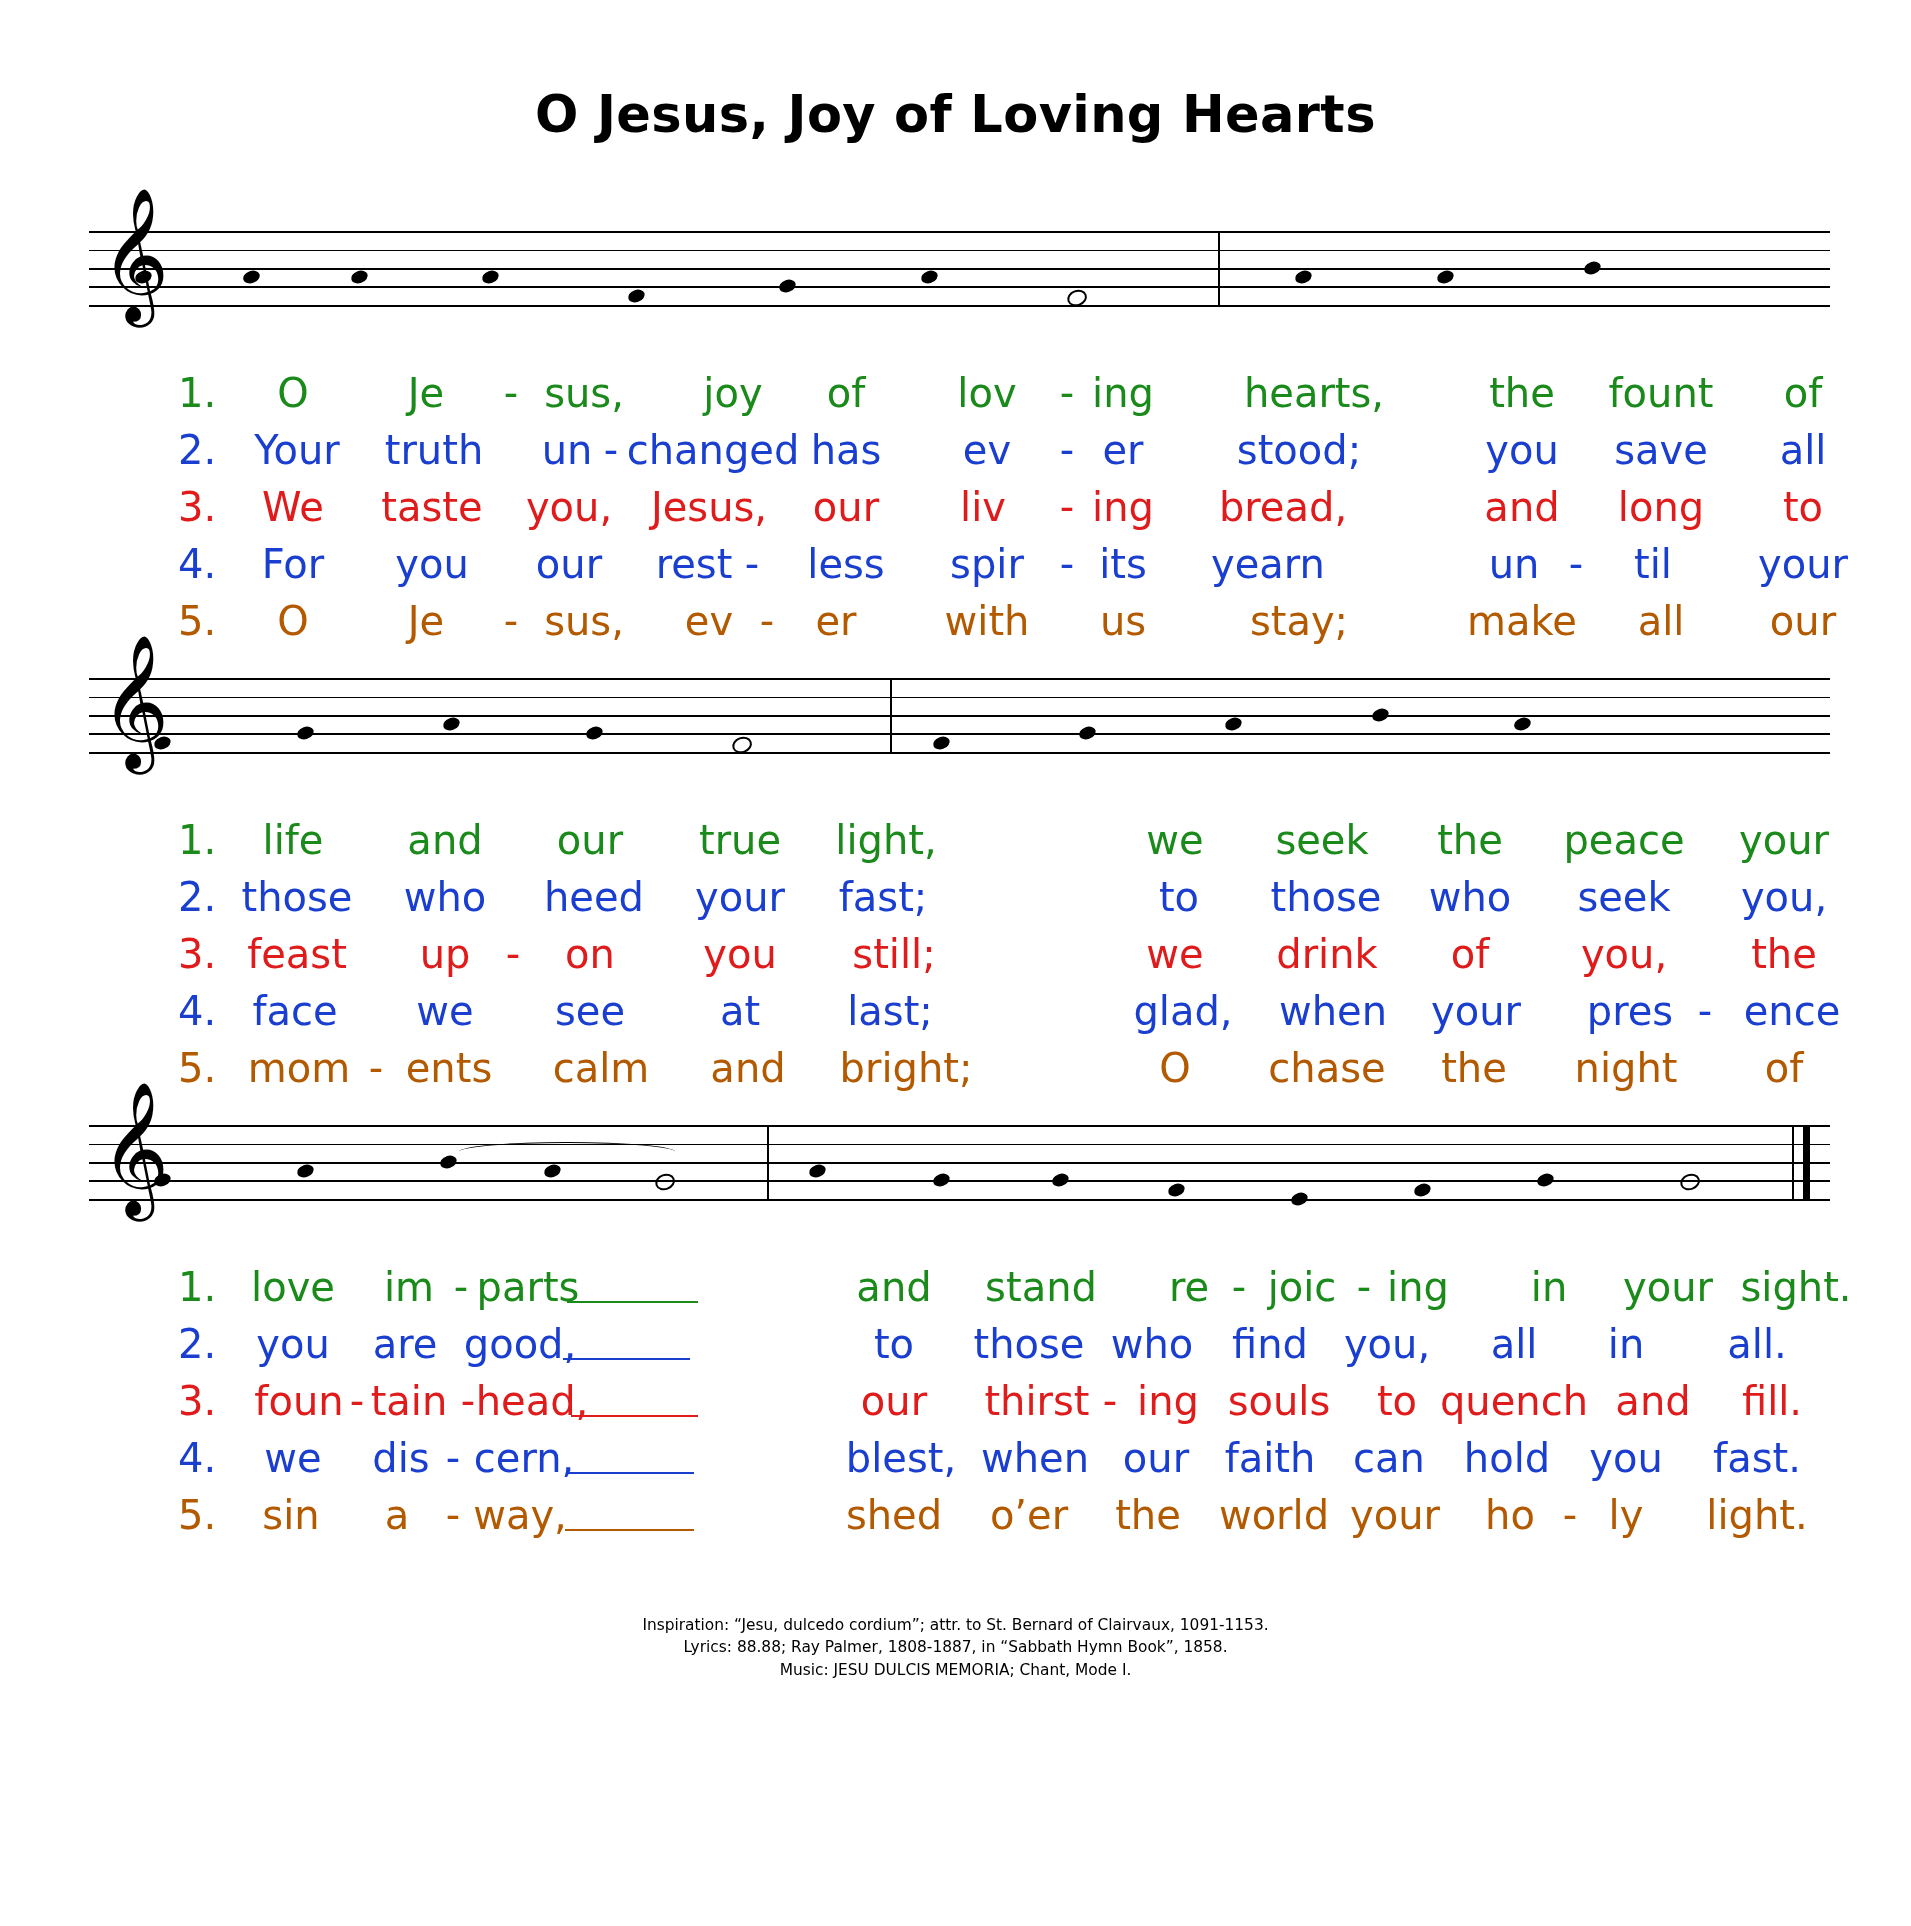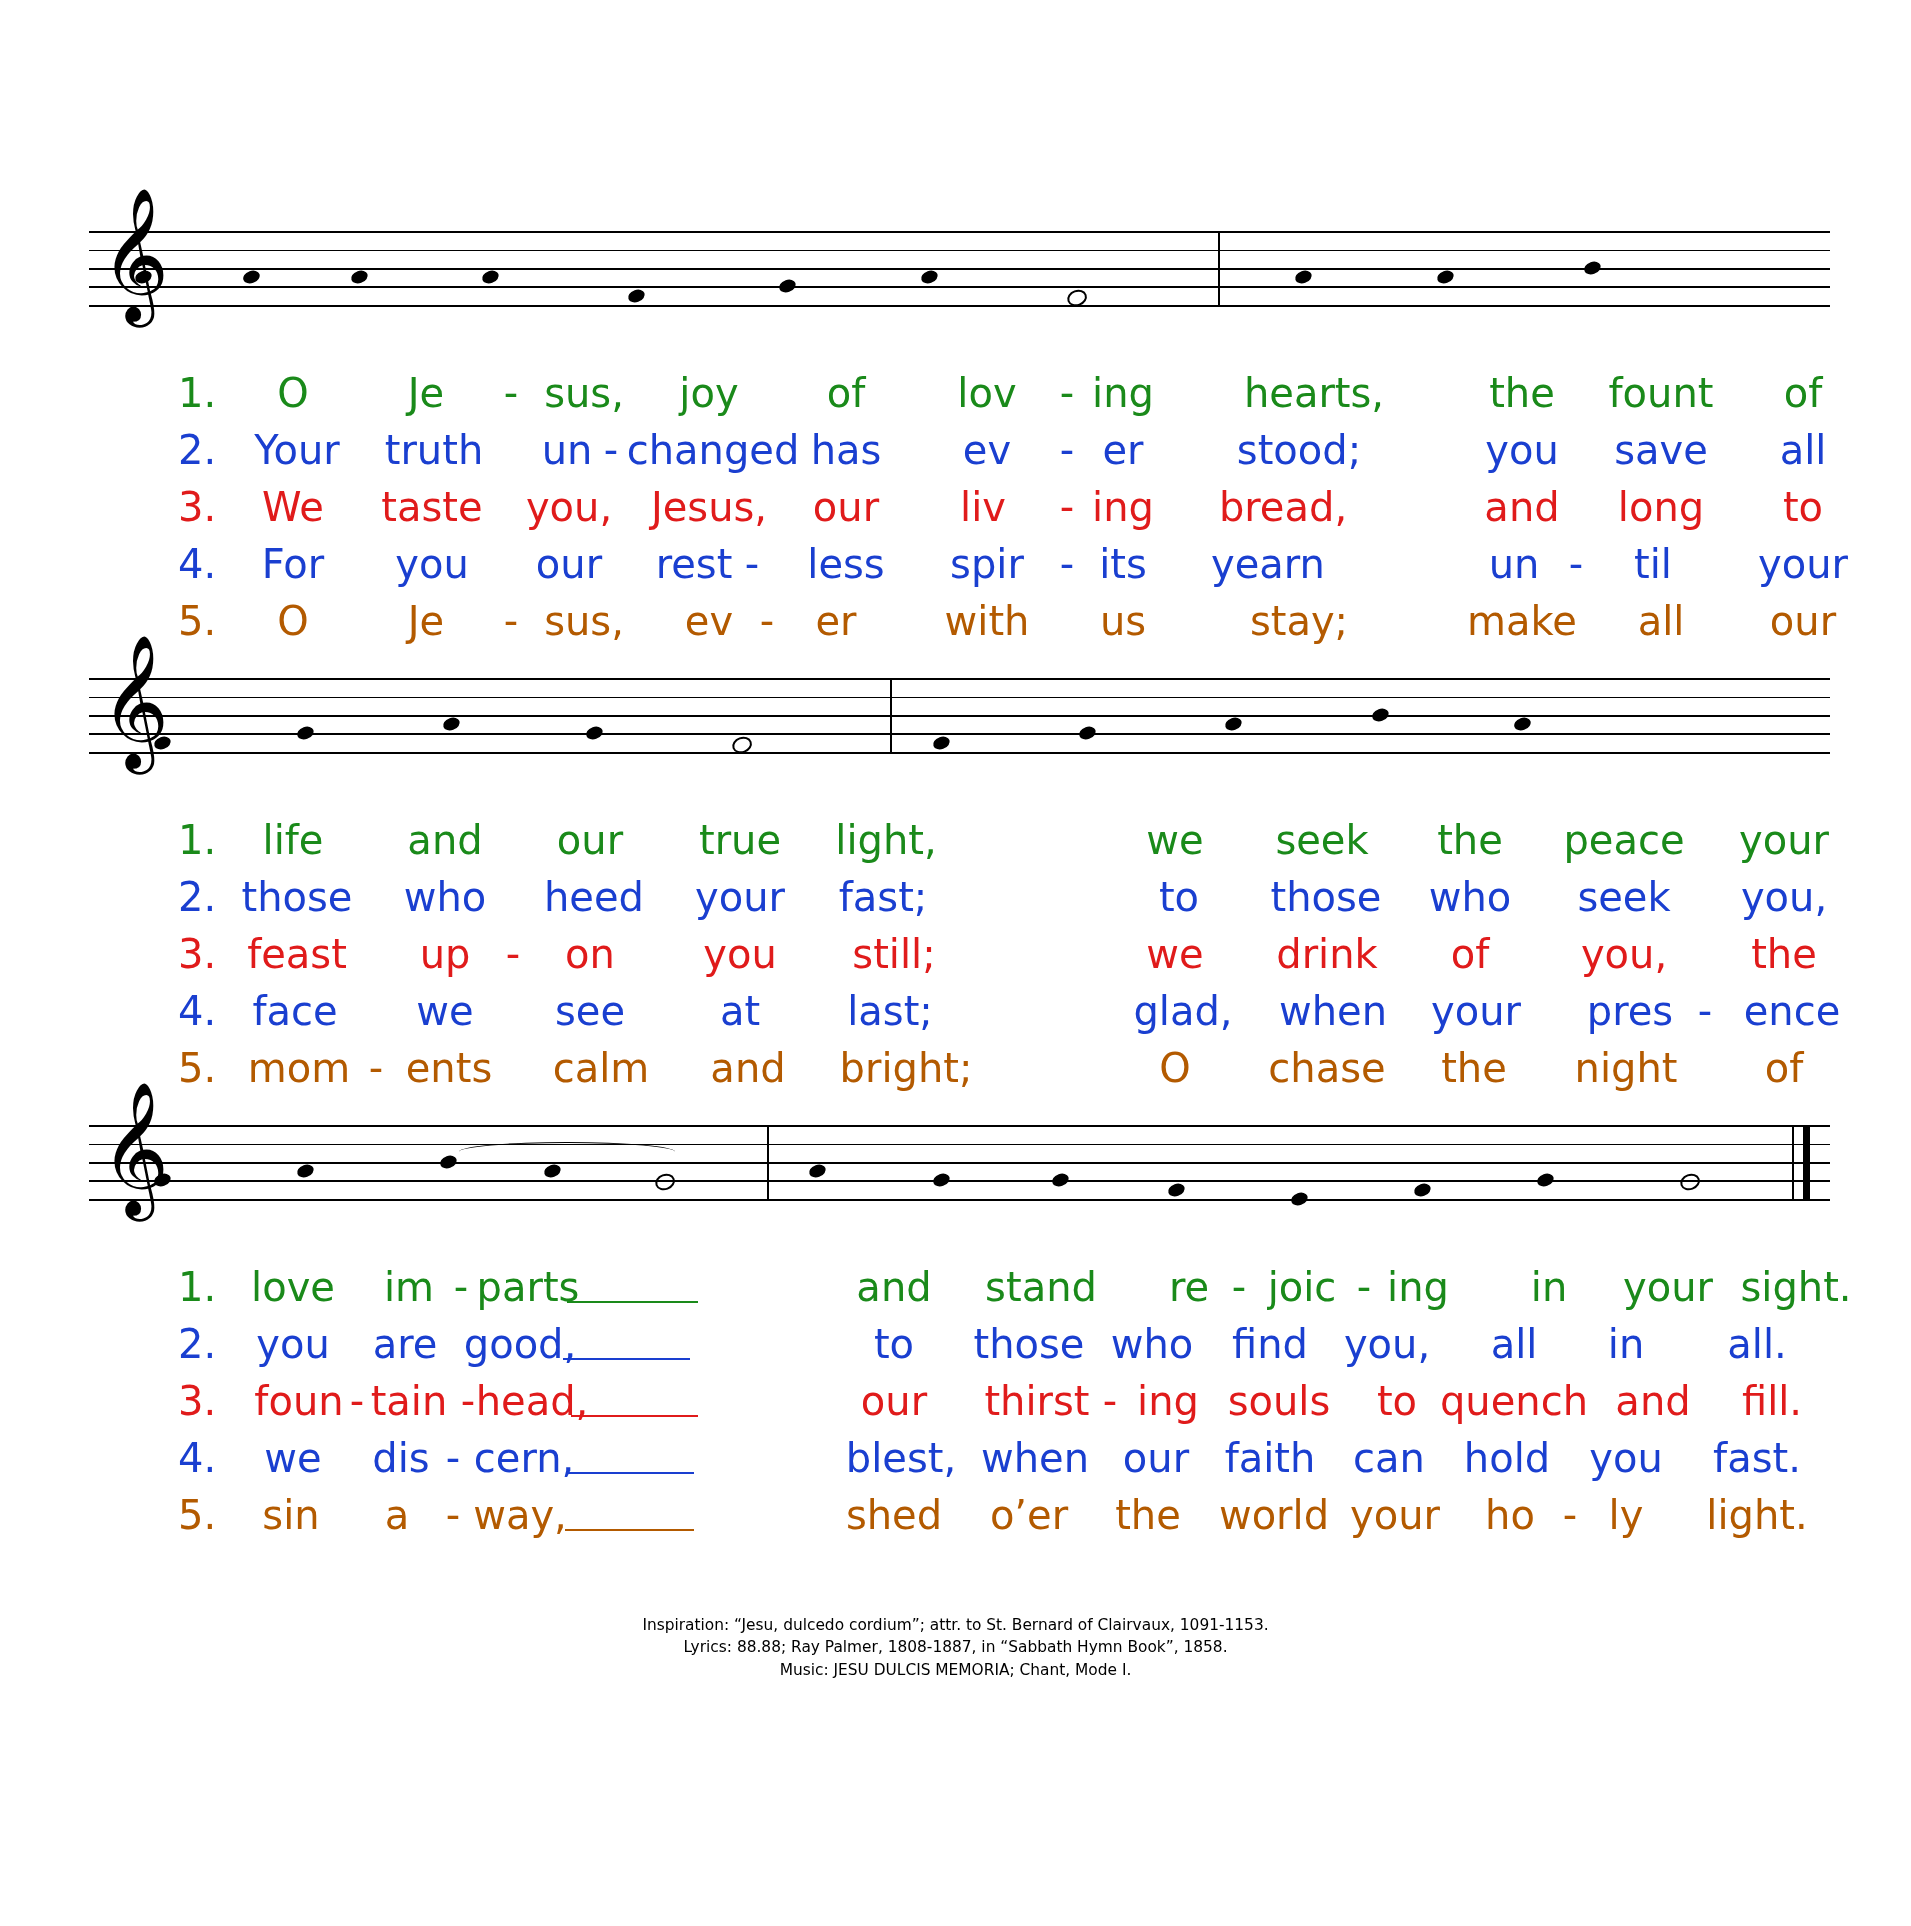"O Jesus, Joy of Loving" div.title { html: none -> <div>O Jesus, Joy of Loving Hearts</div> }
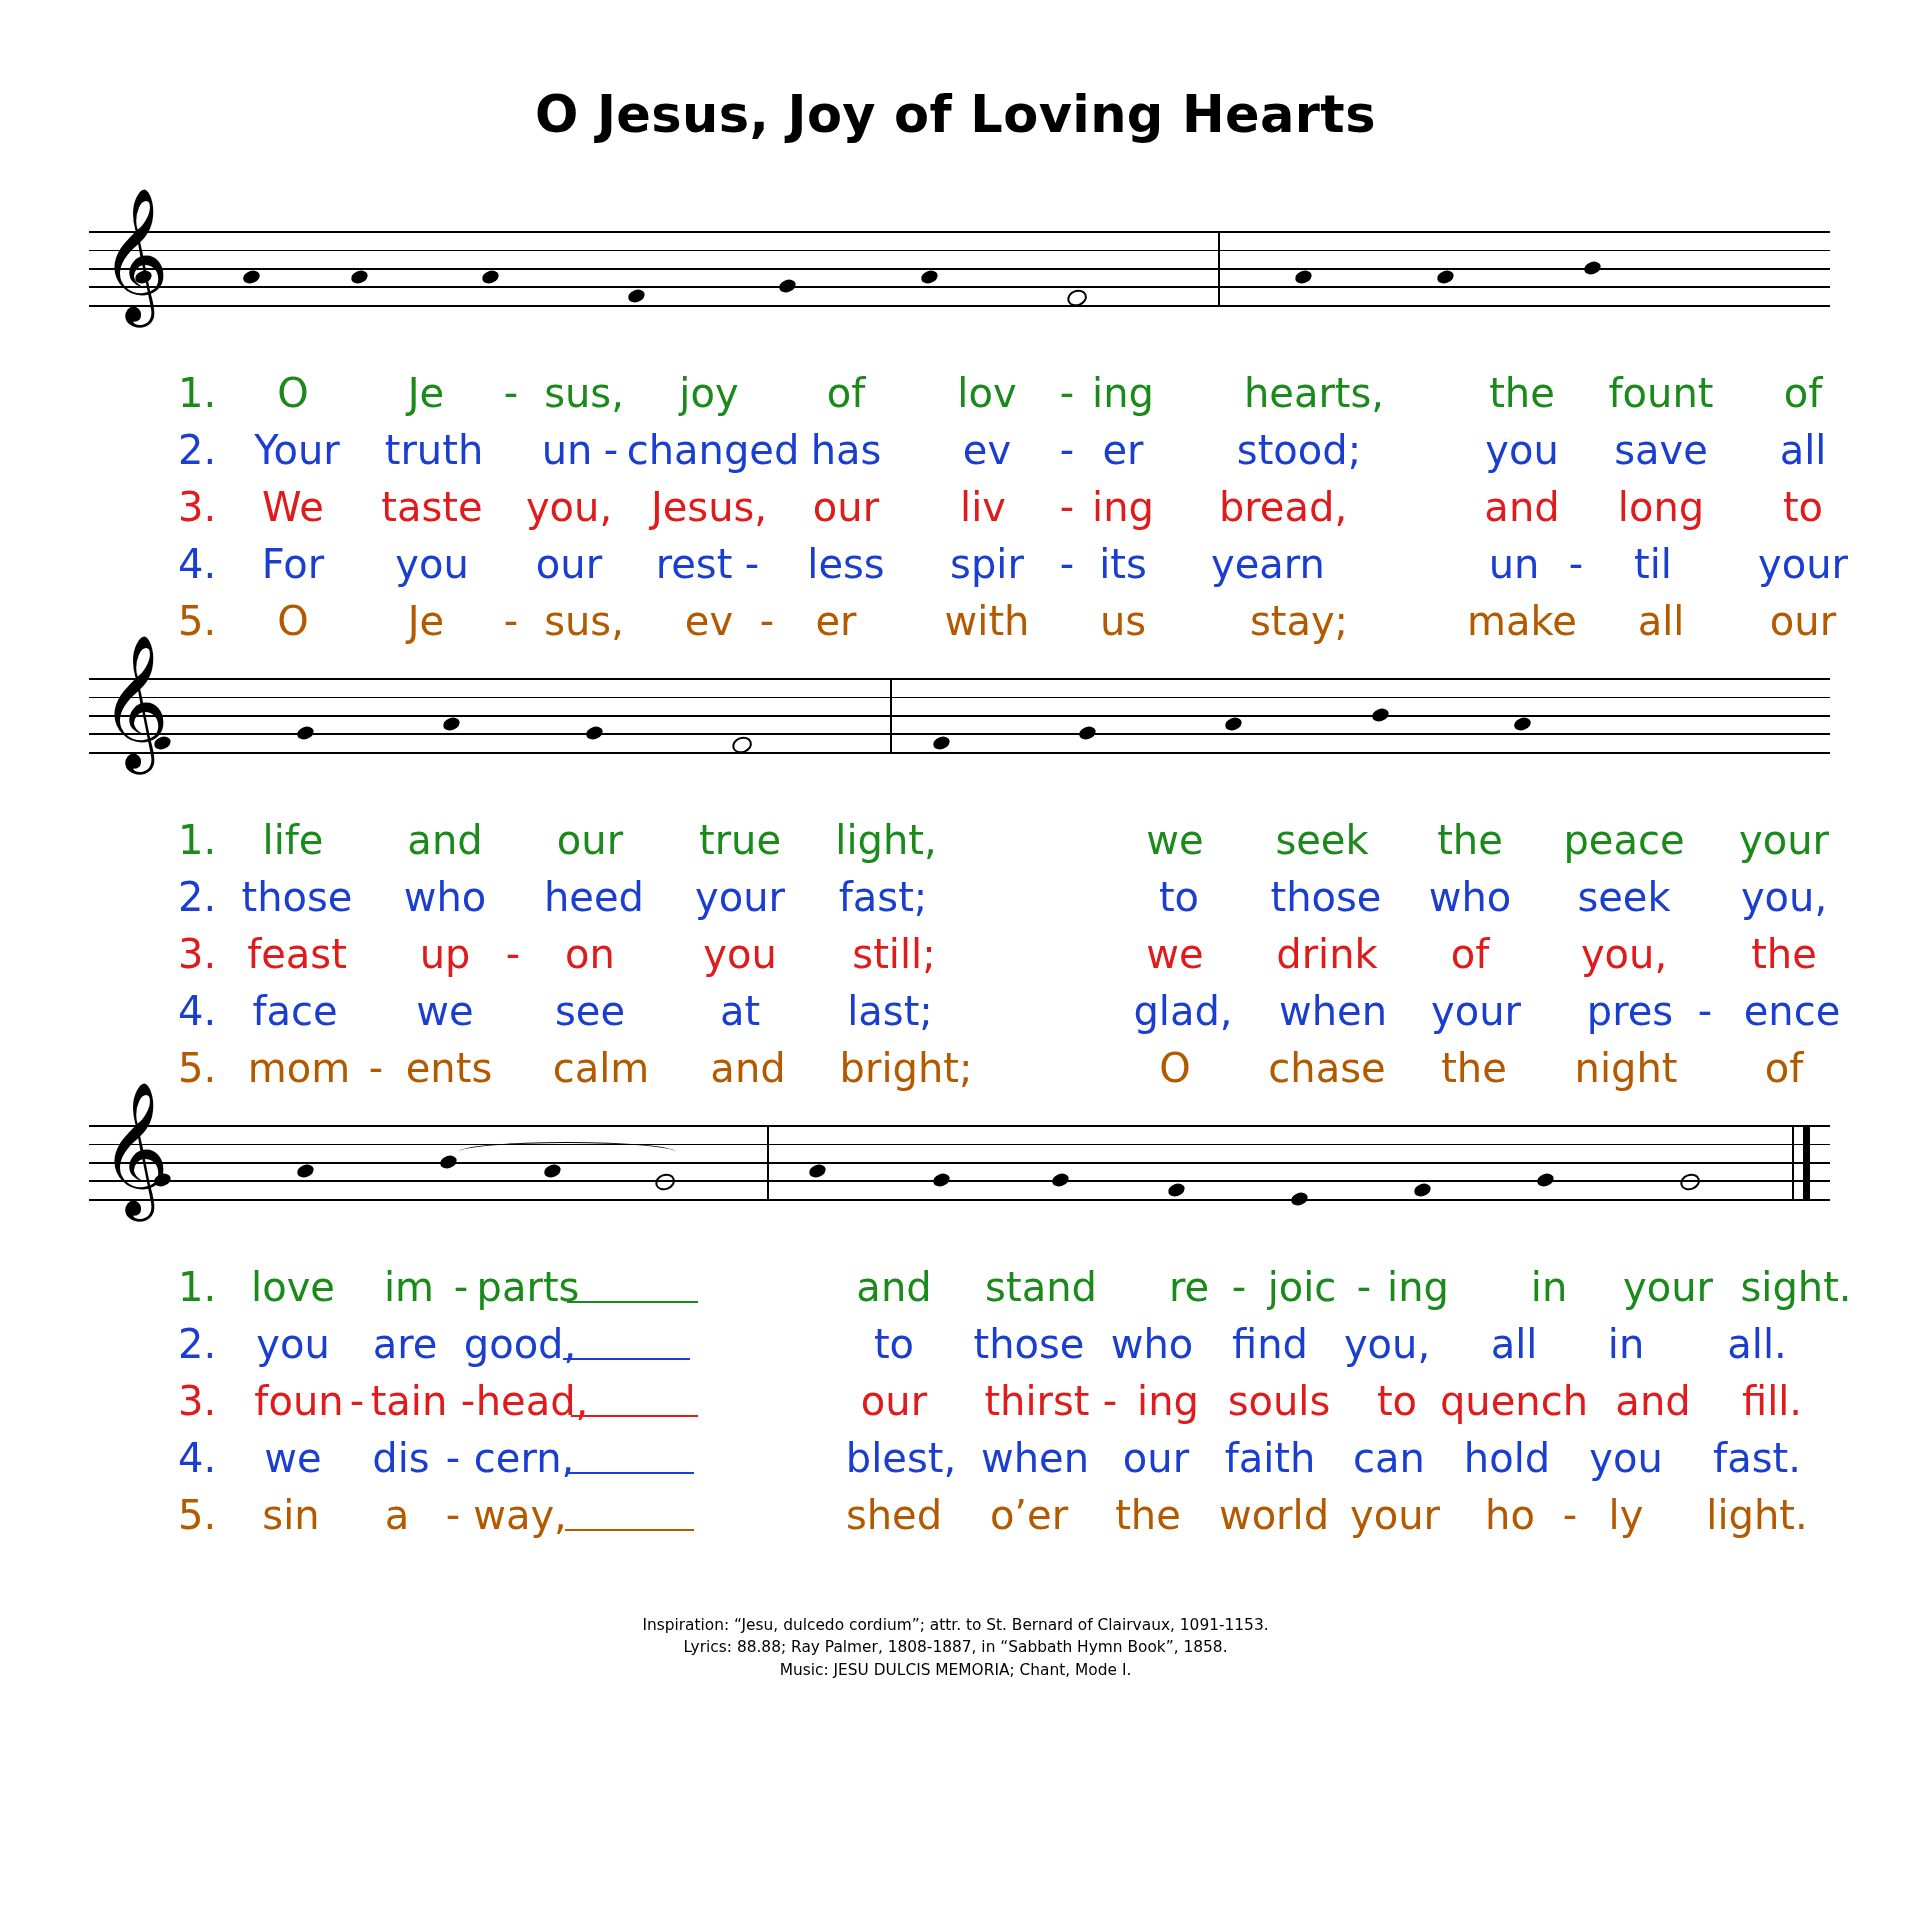"joy" span.w { left: 620px -> 644px }
